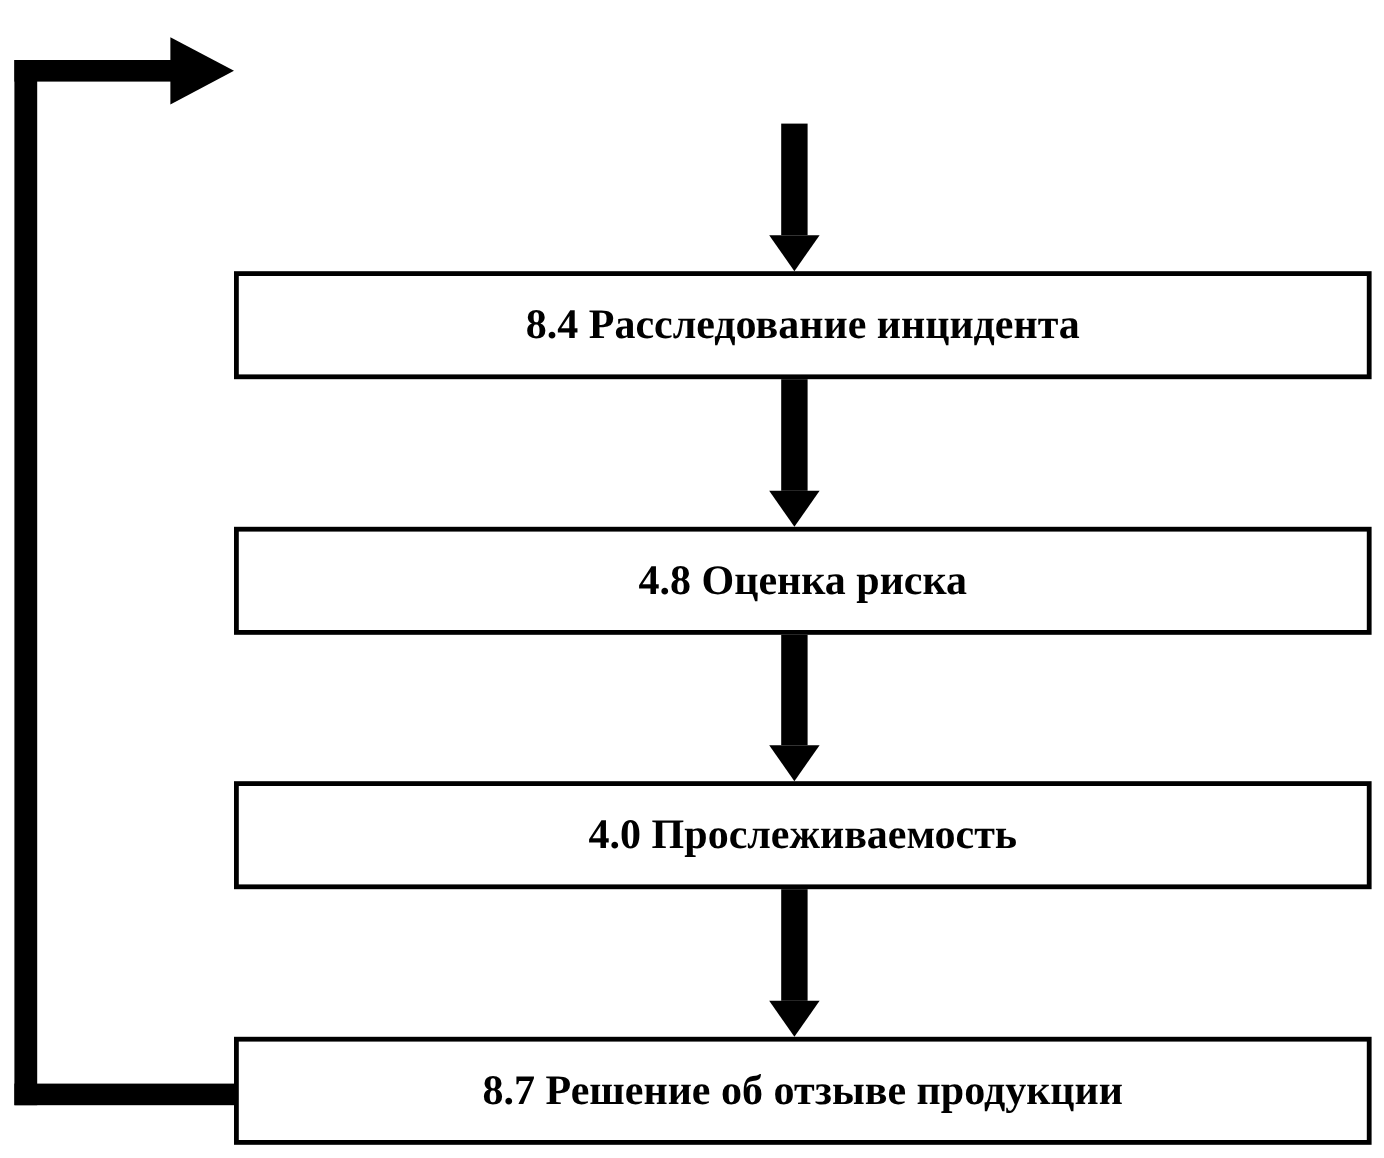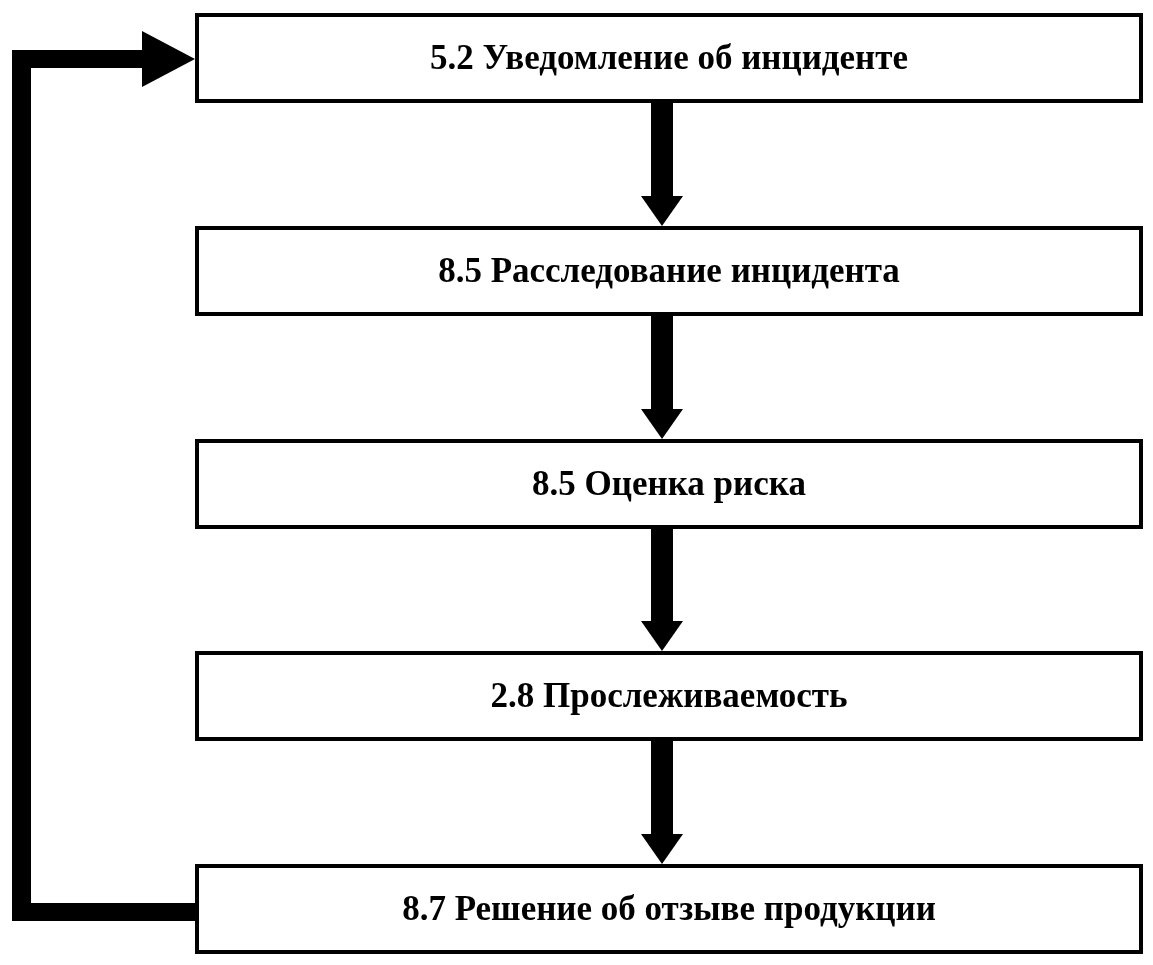"5.2 Уведомление об инциденте" div.flow-box { html: <div> <span>5.2 Уведомление об инциденте</span> </div> -> none }
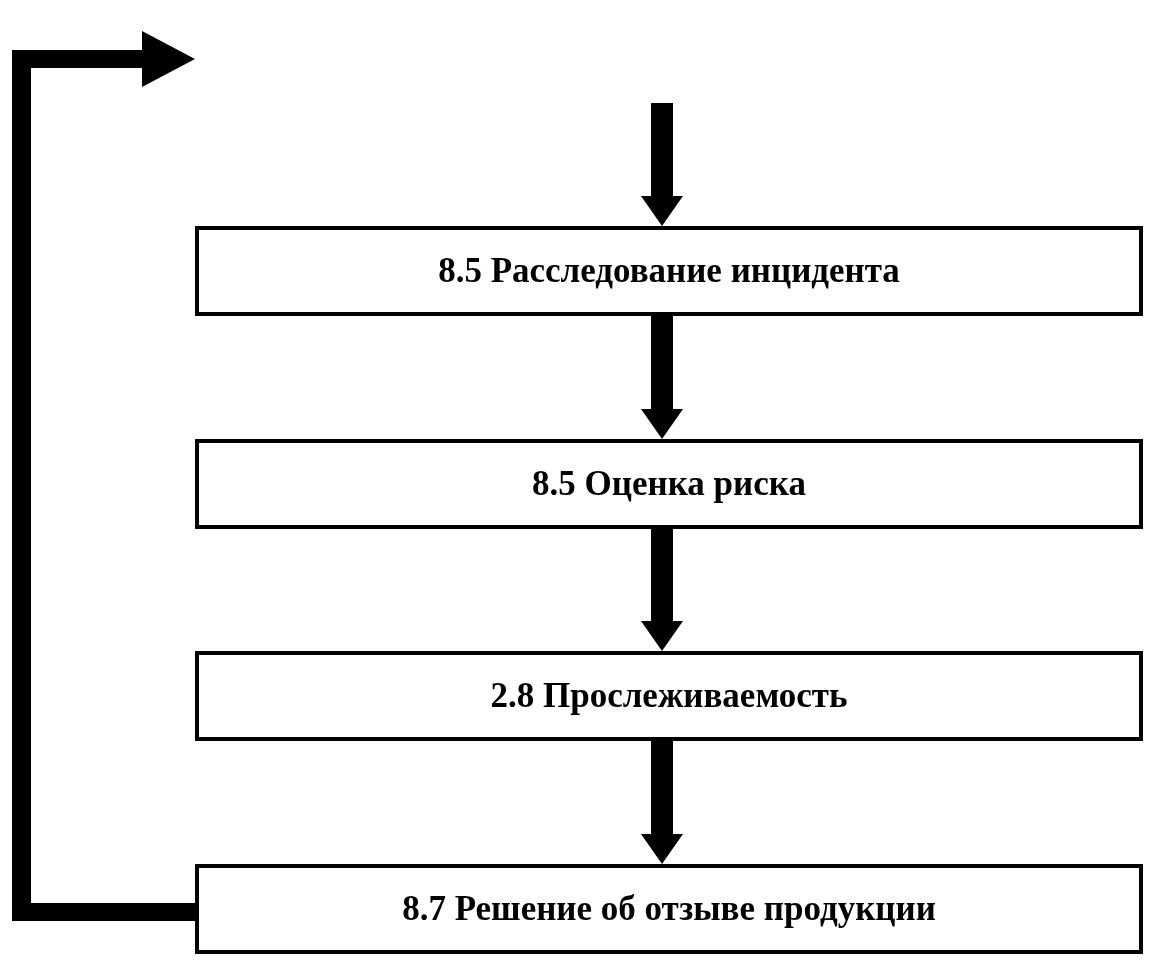"8.5 Расследование инцидента" span { text: 8.5 -> 8.4 }
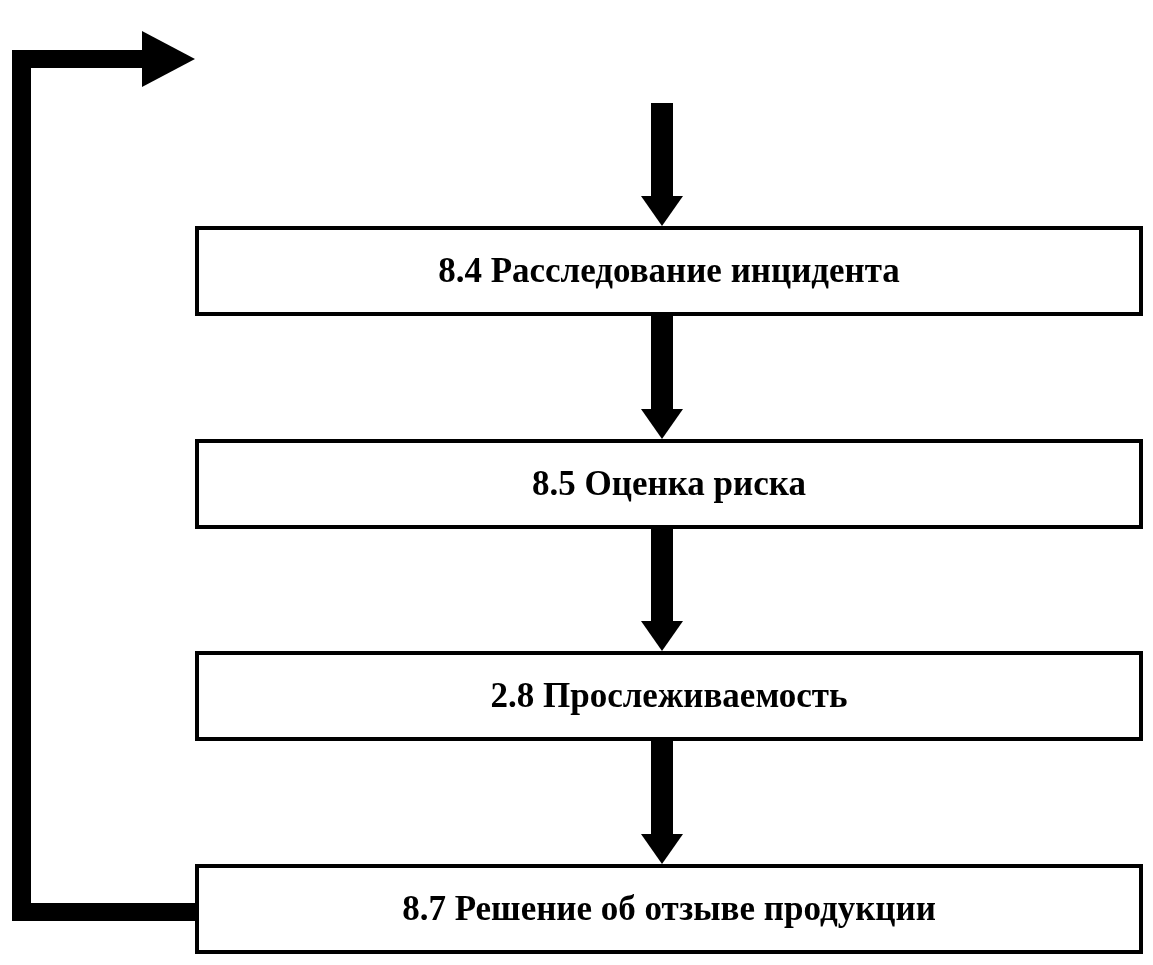"8.5 Оценка риска" span { text: 8.5 -> 4.8 }
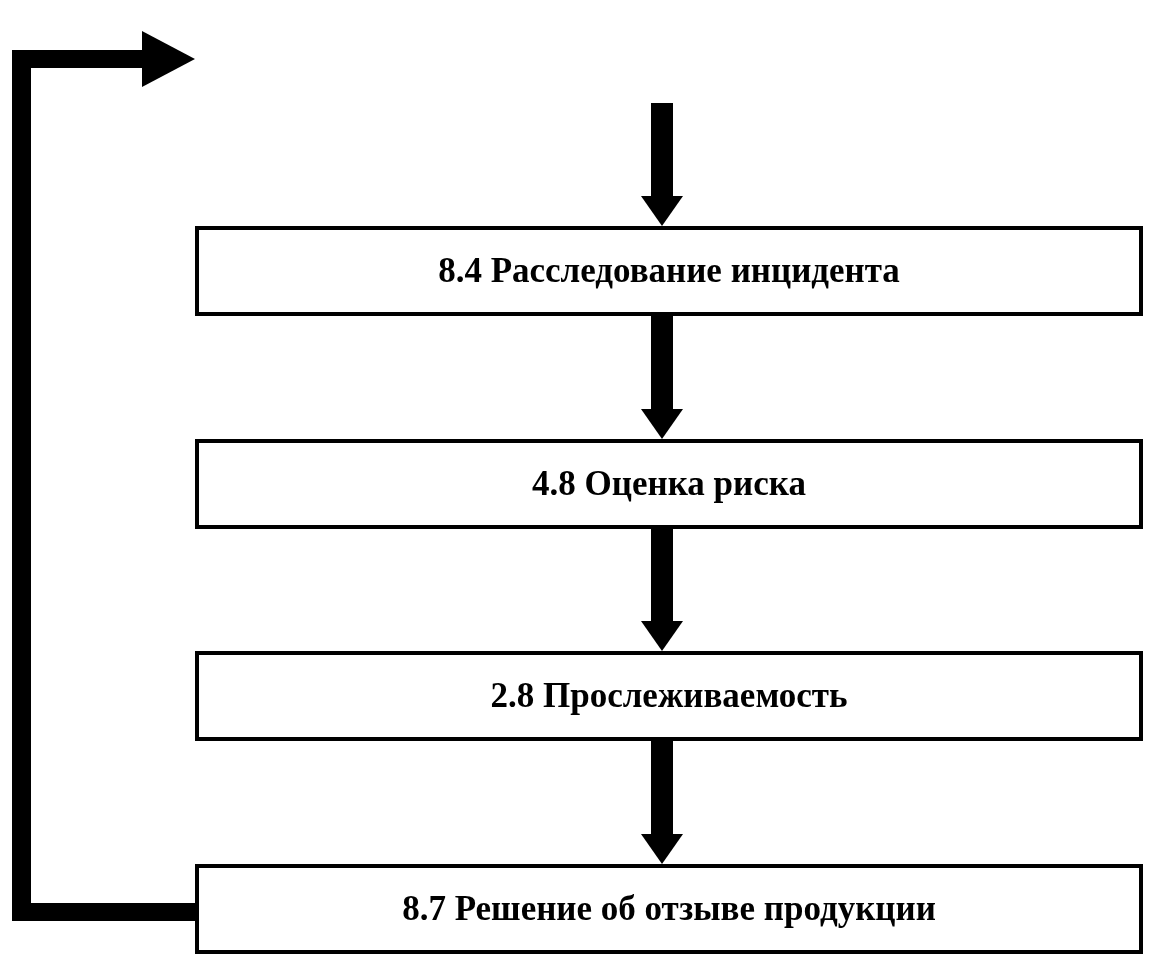"2.8 Прослеживаемость" span { text: 2.8 -> 4.0 }
